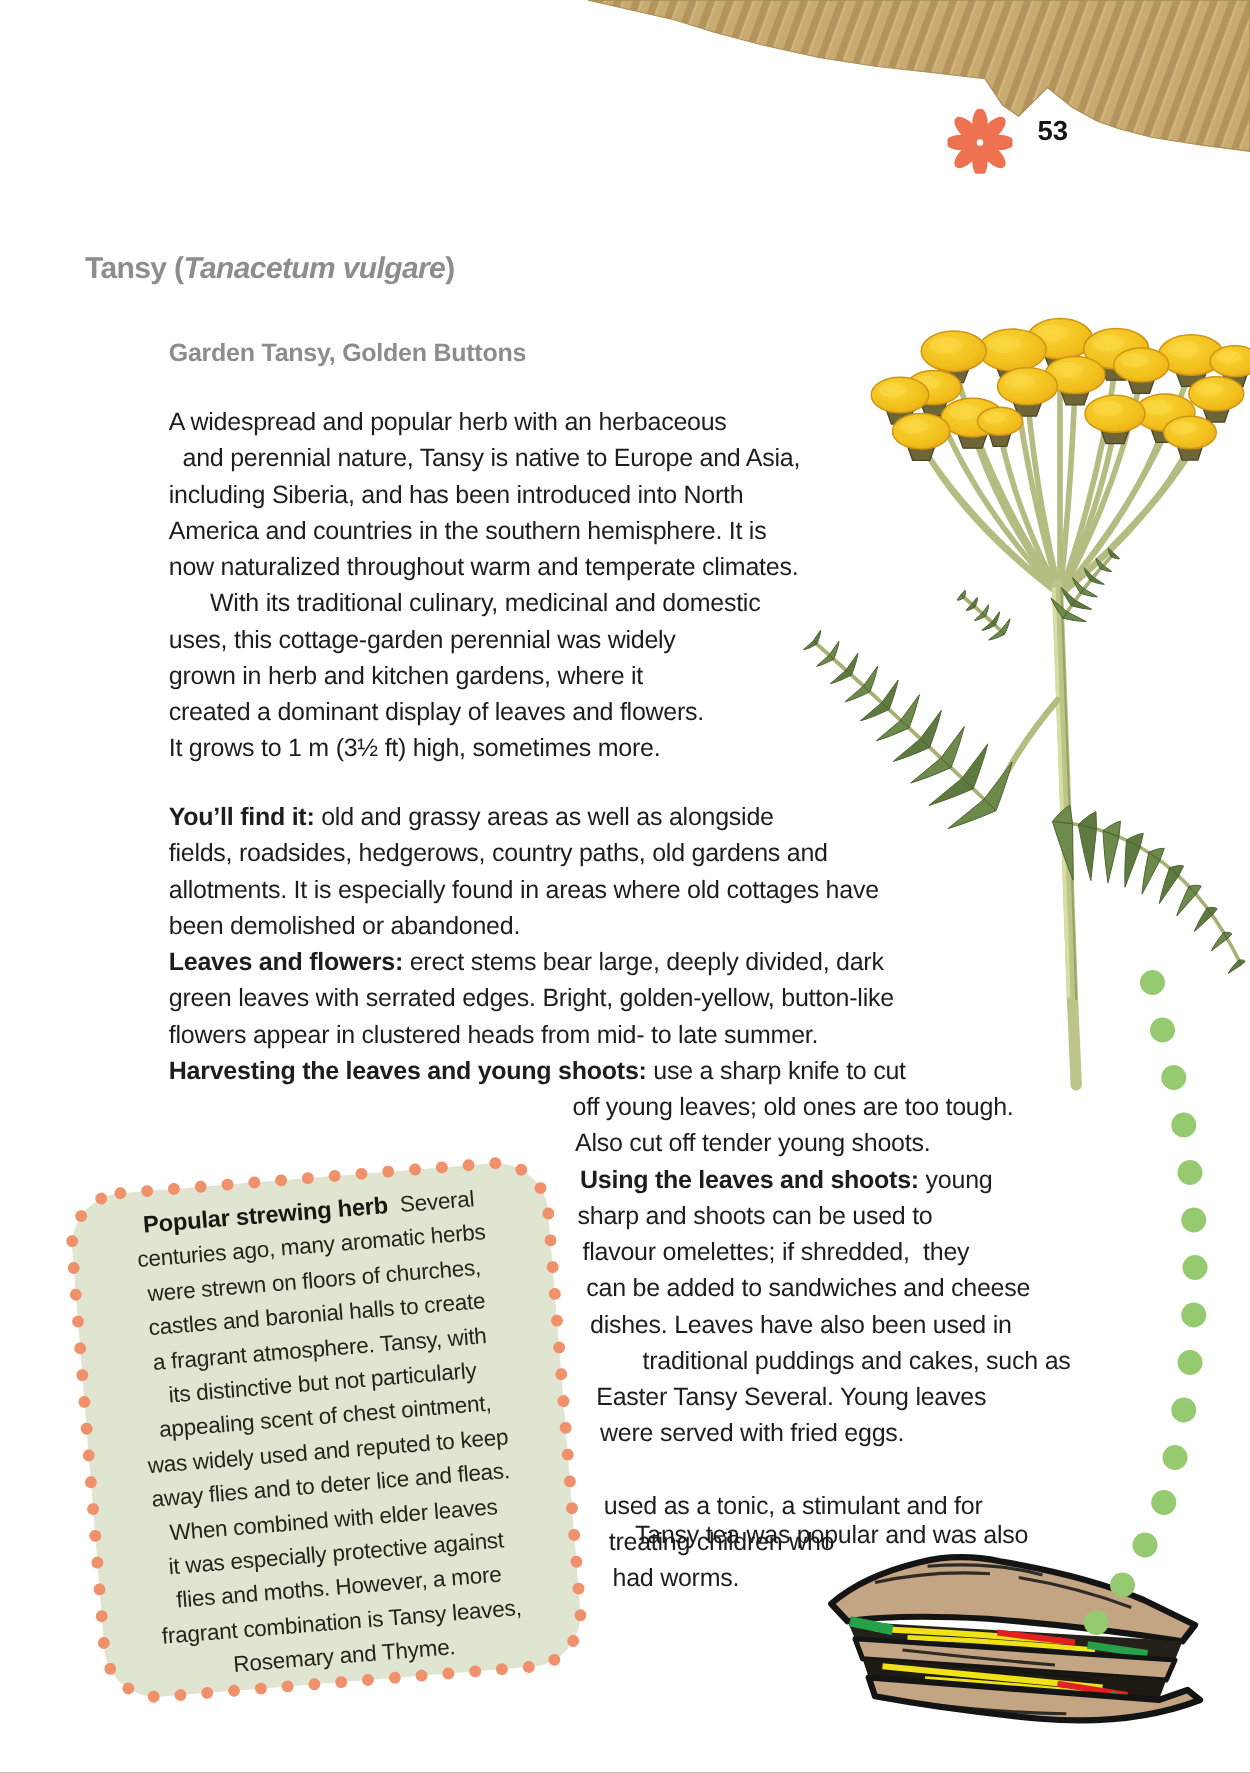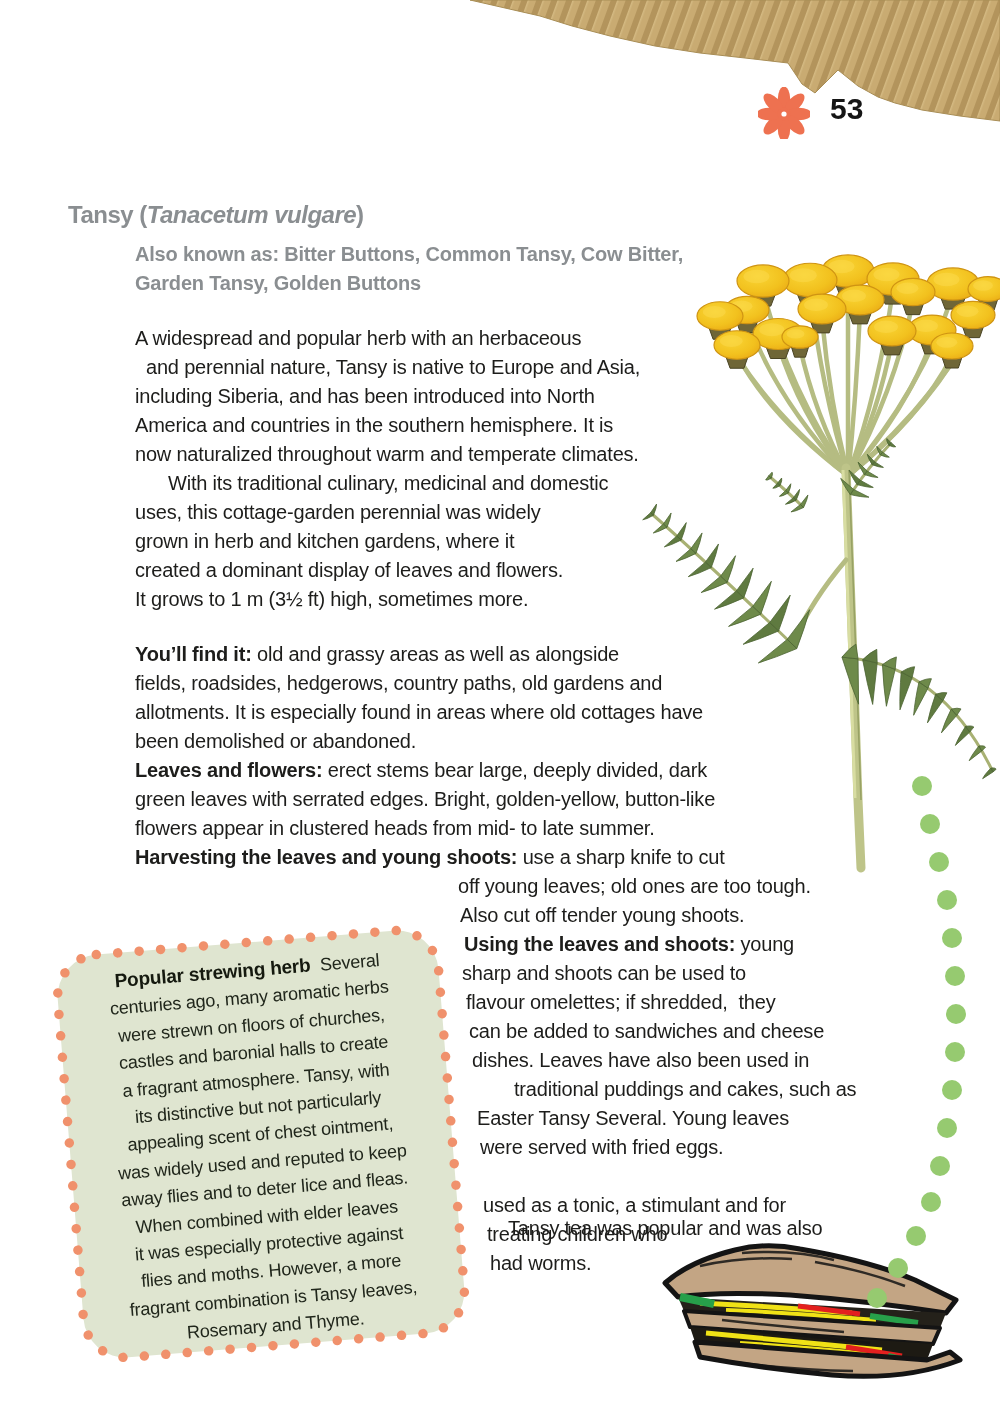"53" #page-num { font-size: 30px -> 22px }
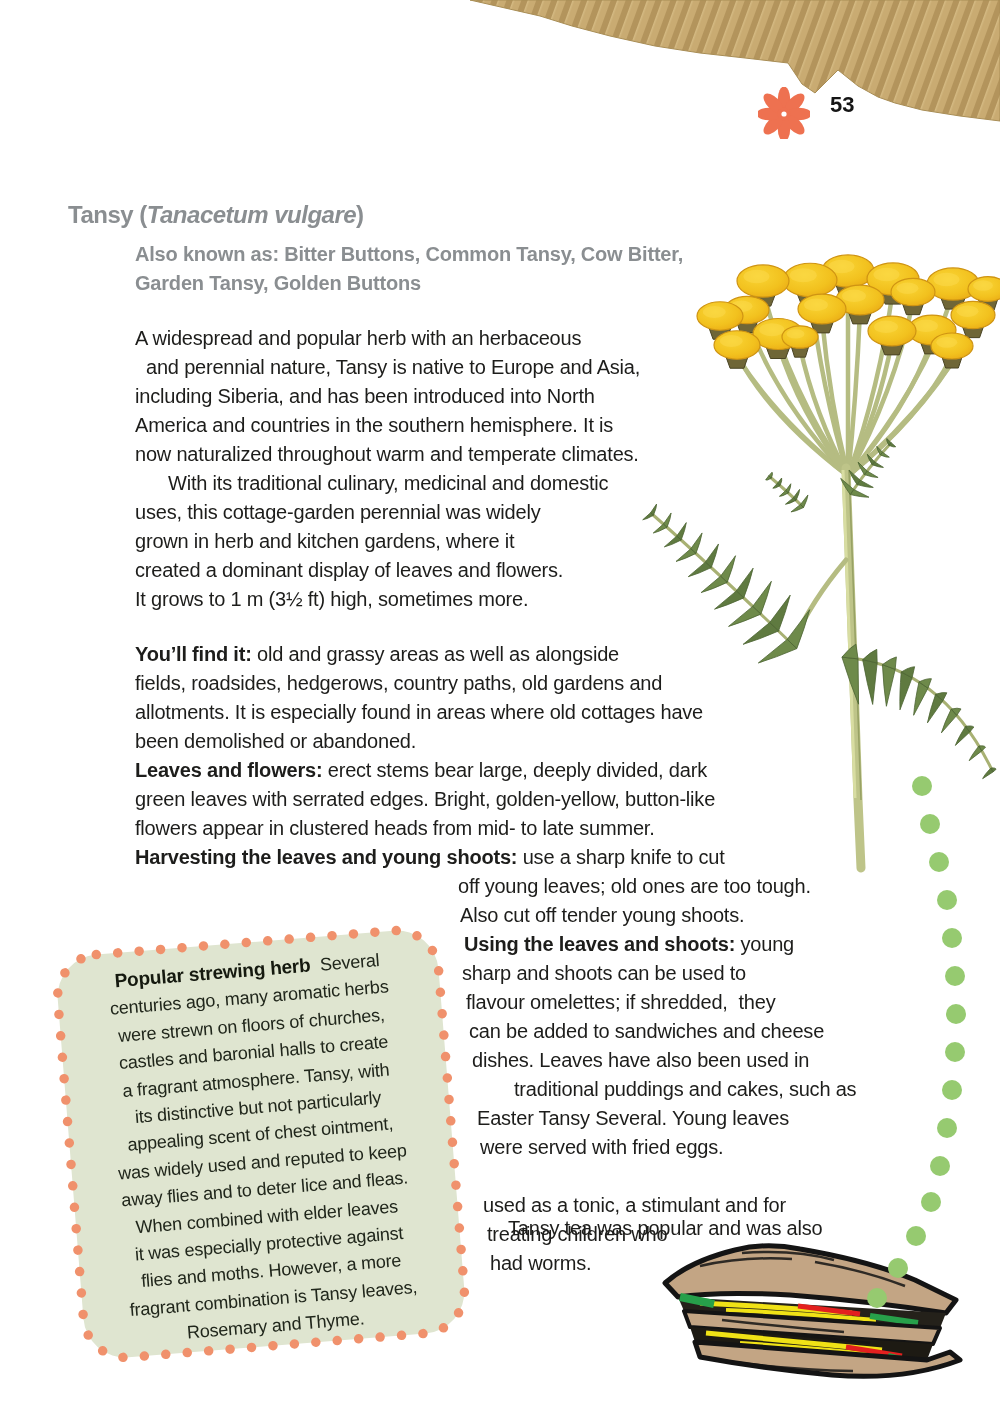"Also known as: Bitter Buttons," div.aka { html: <div>Also known as: Bitter Buttons, Common Tansy, Cow Bitter,</div> -> none }
